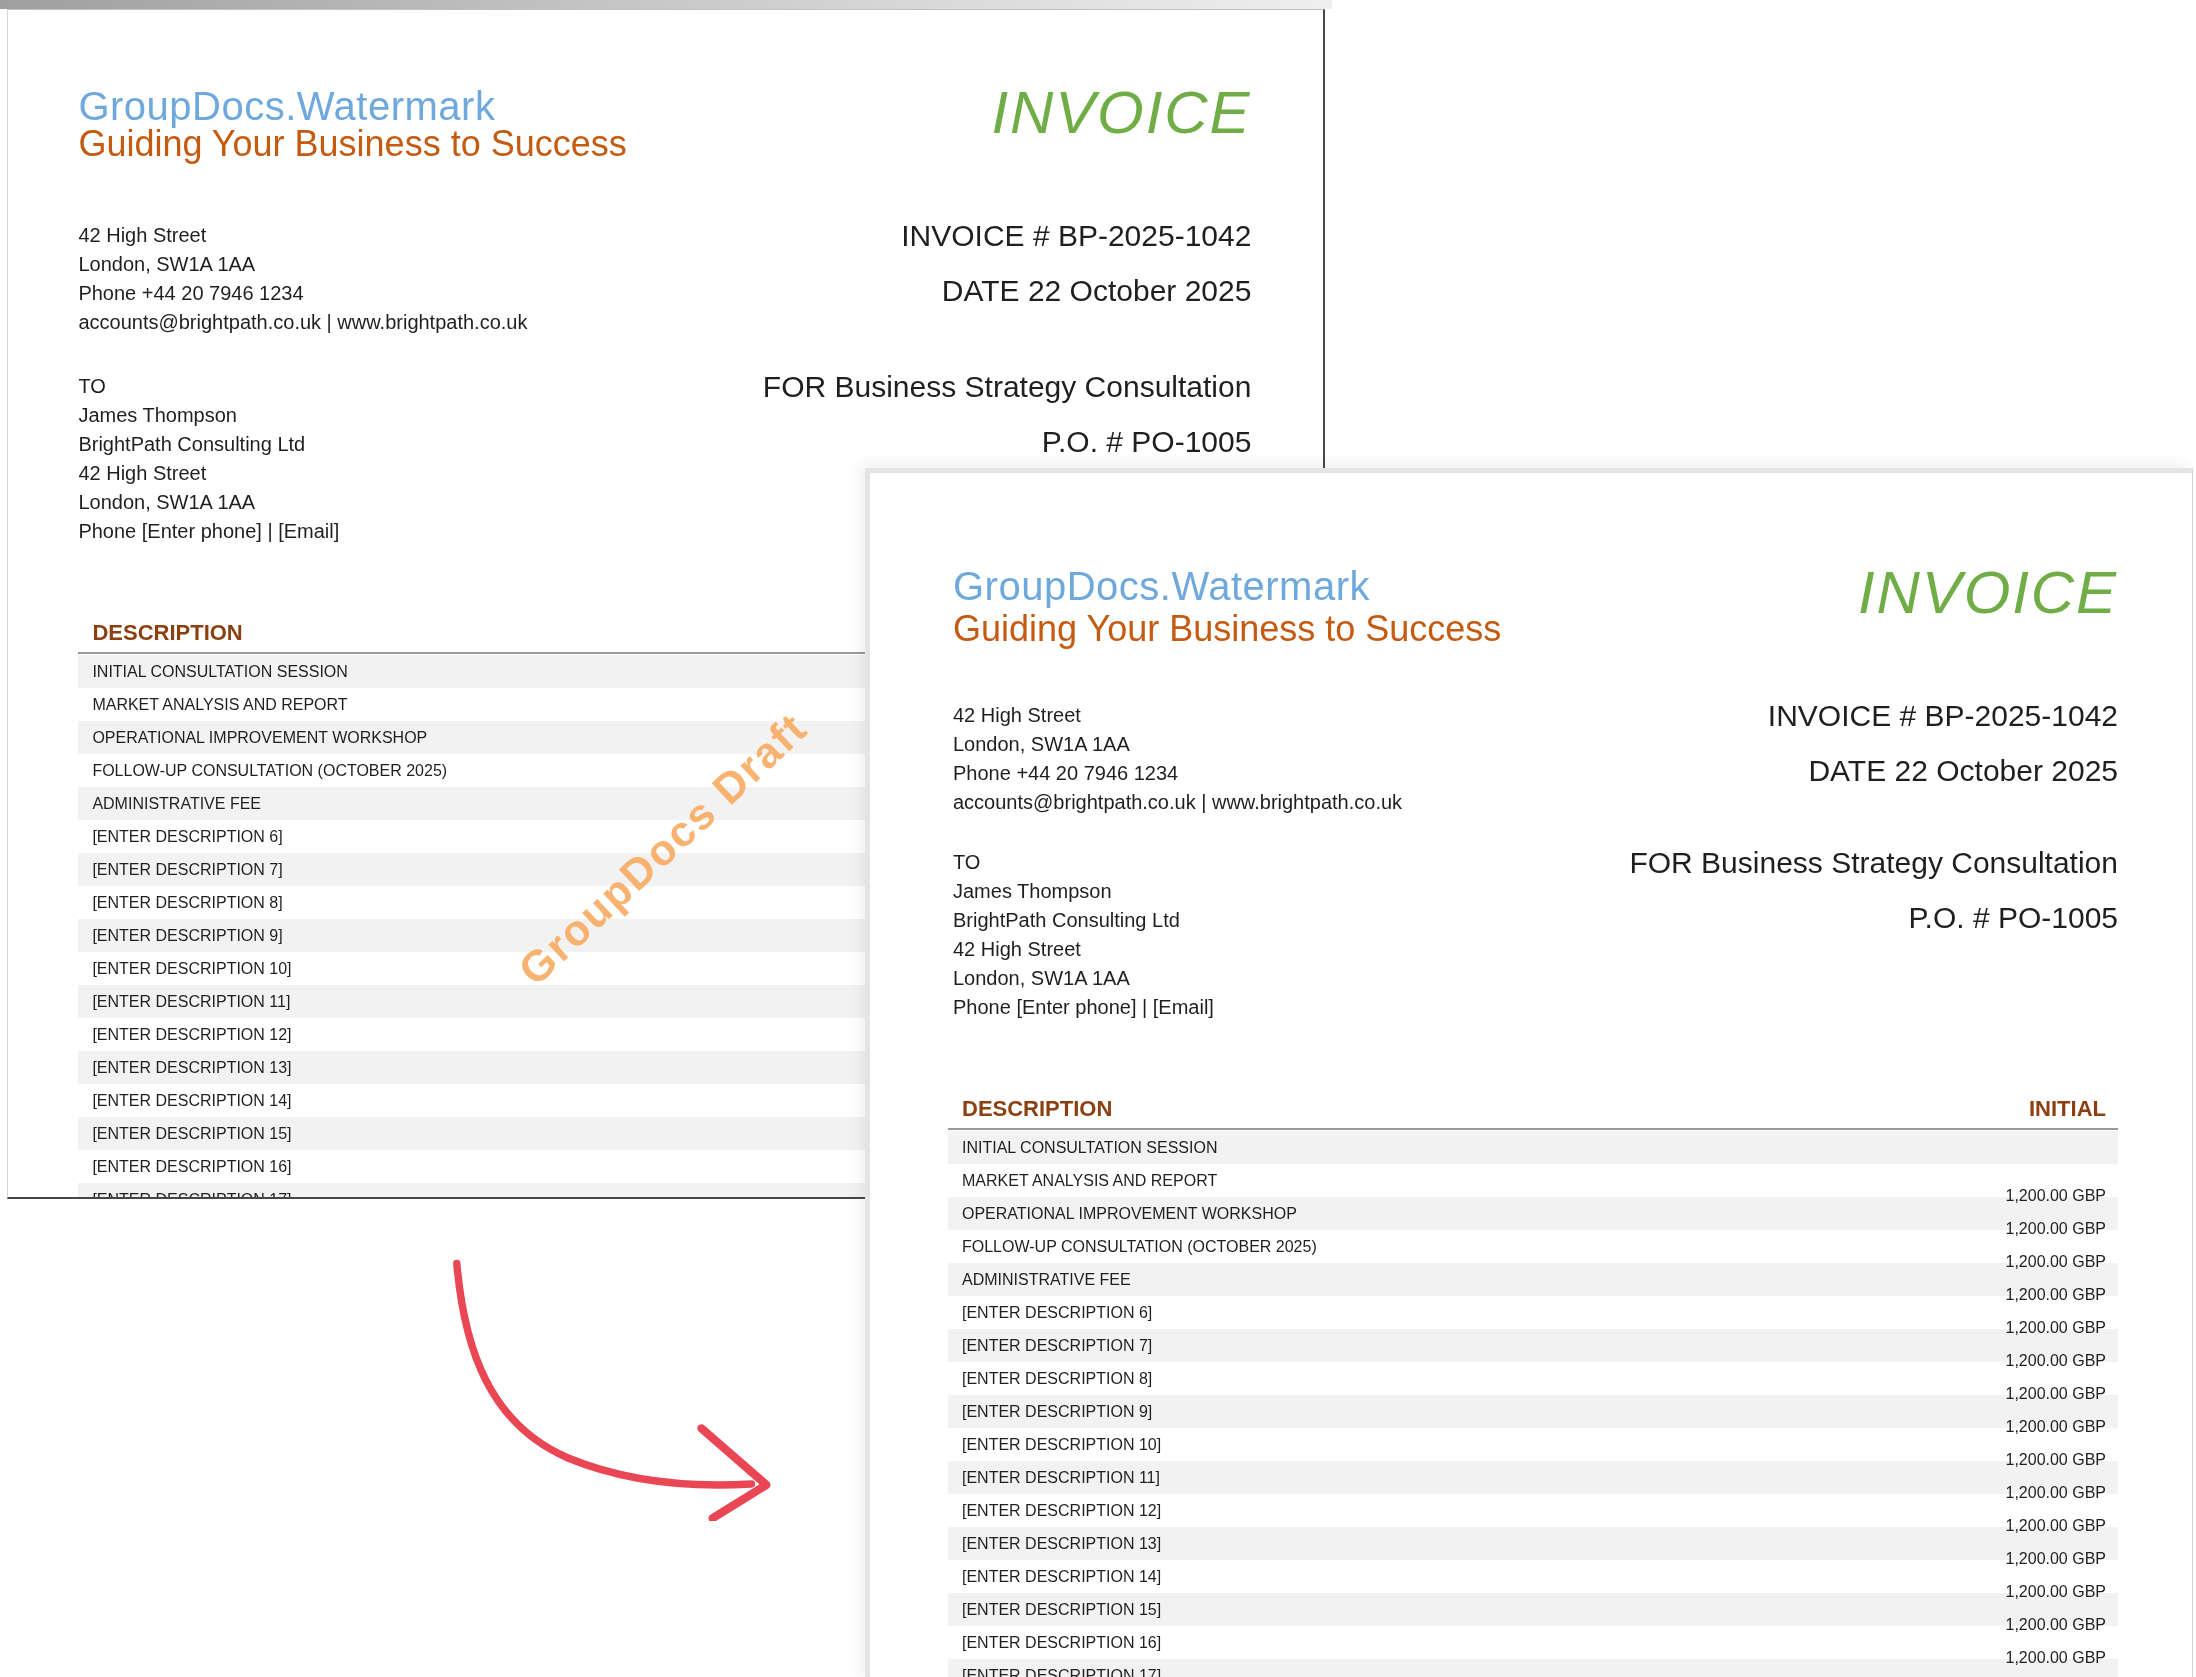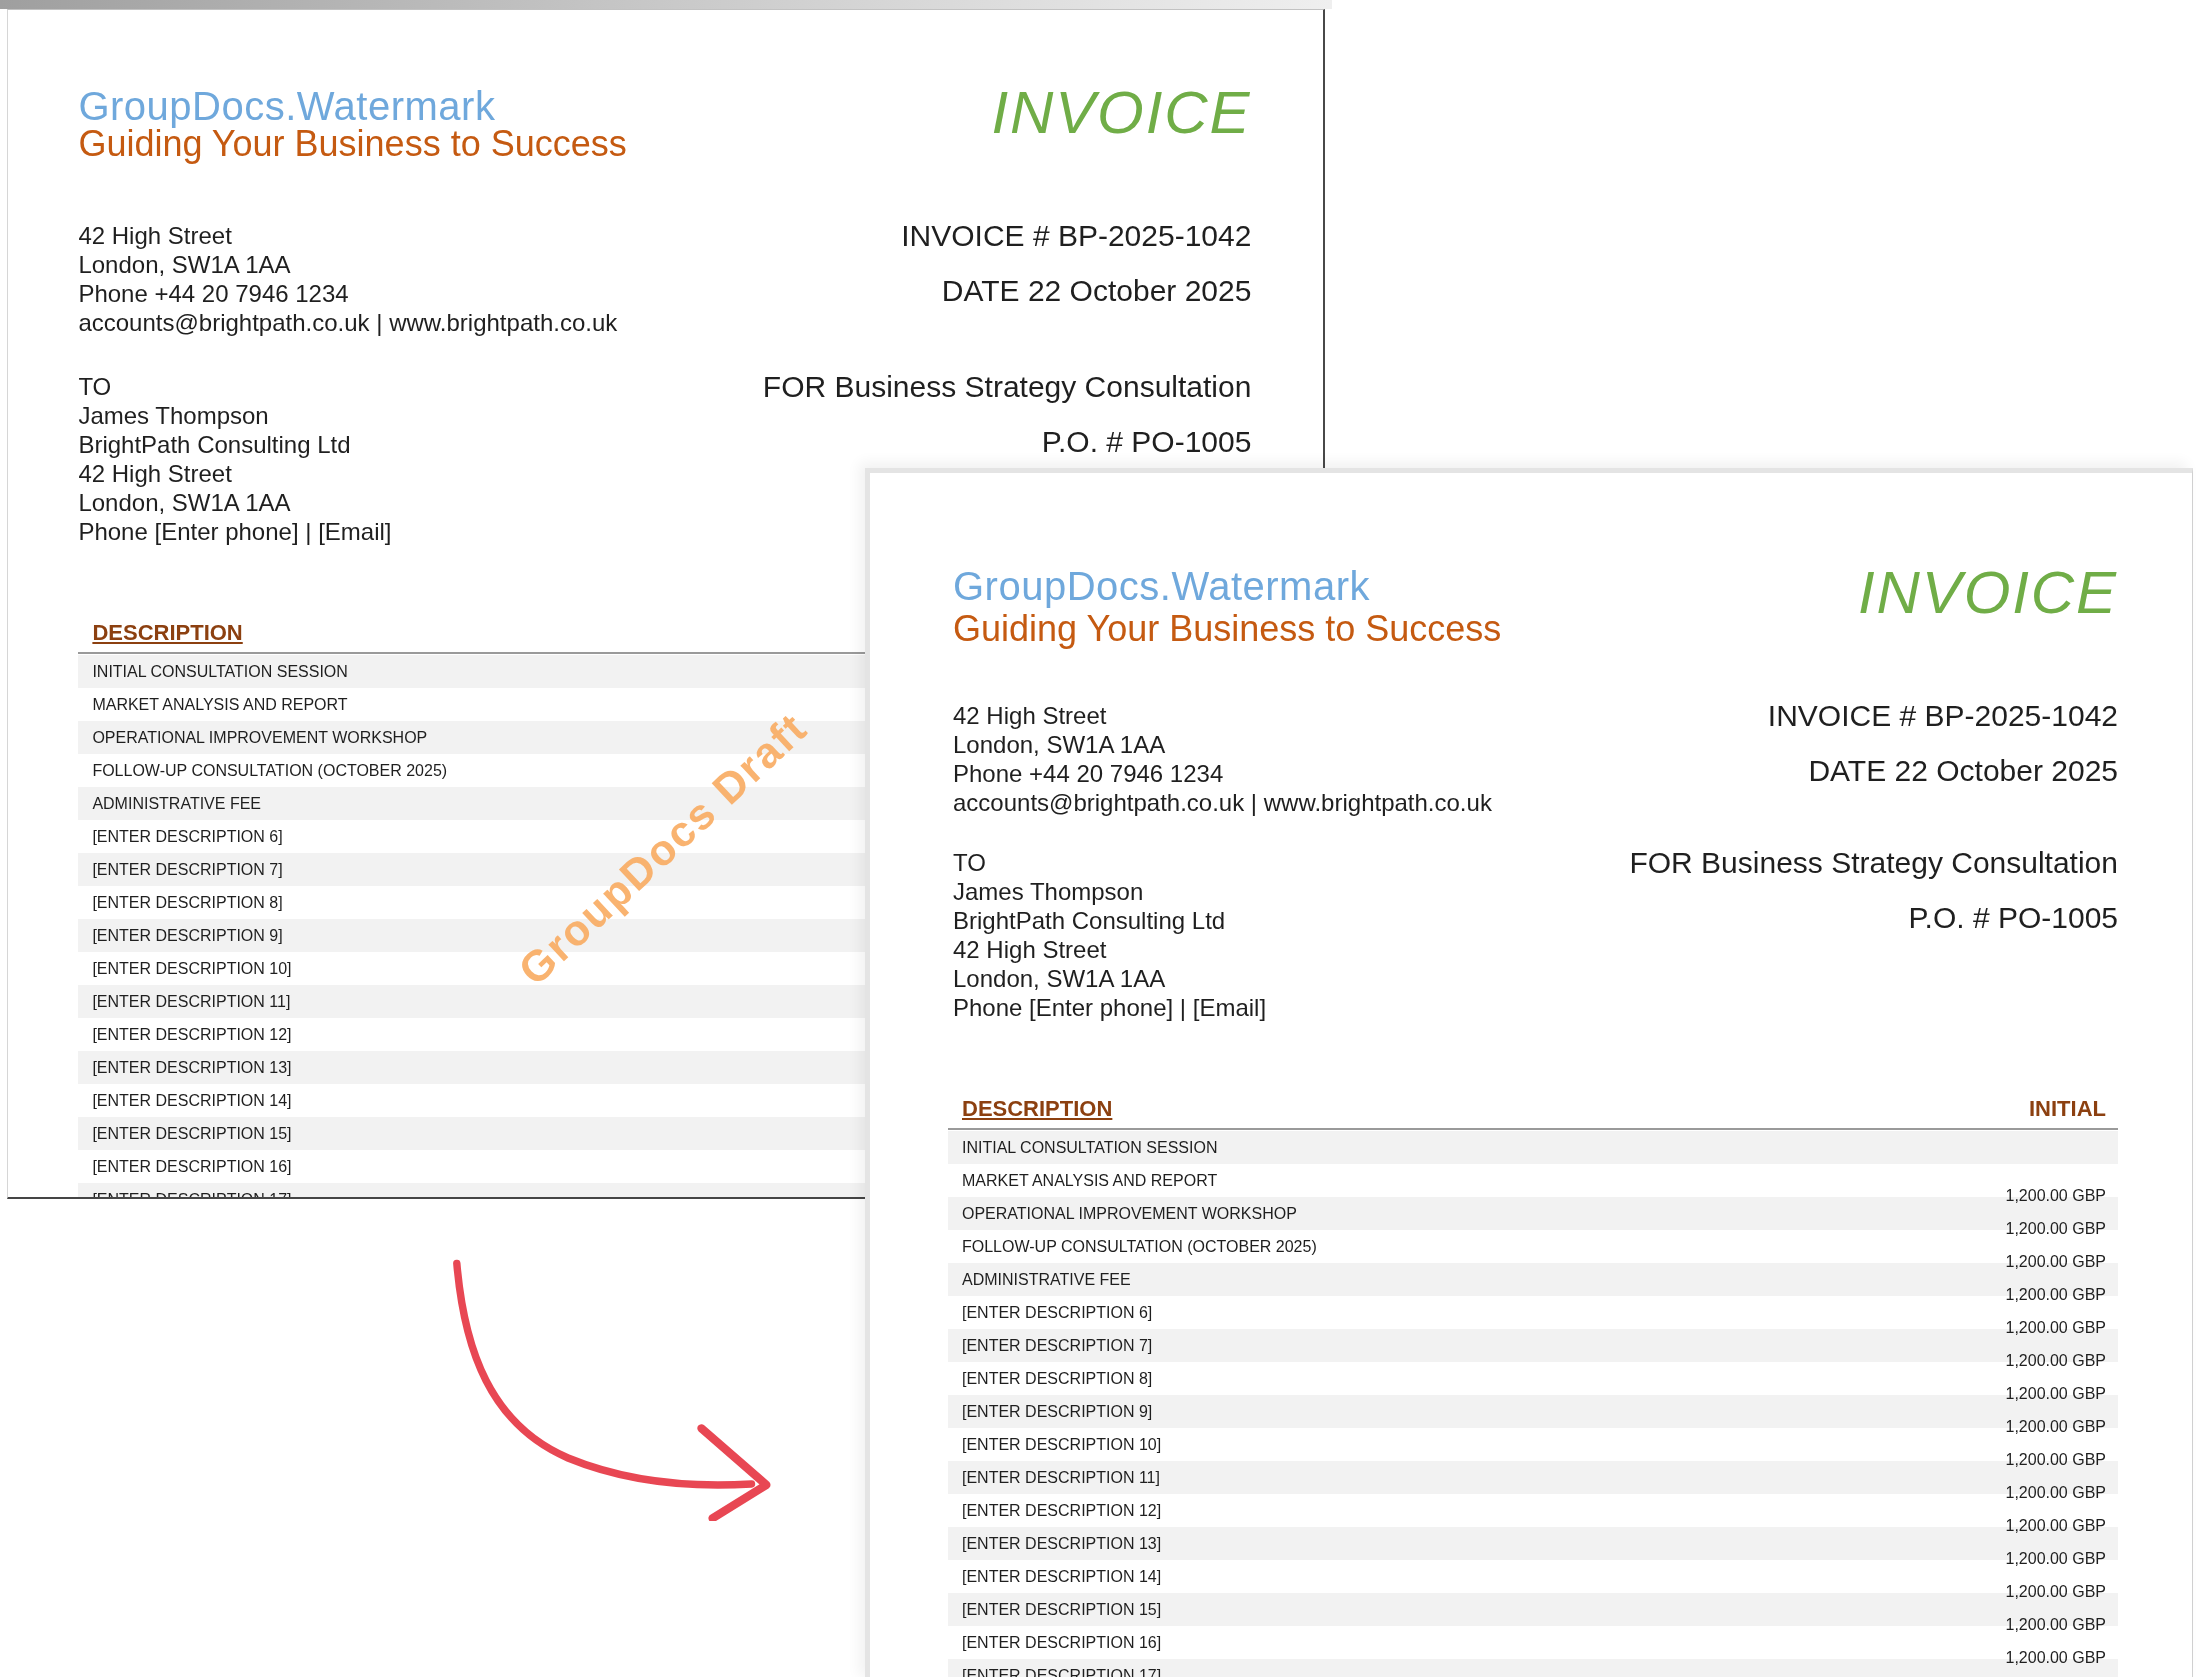"42 High Street" .textblock { font-size: 24px -> 20px }
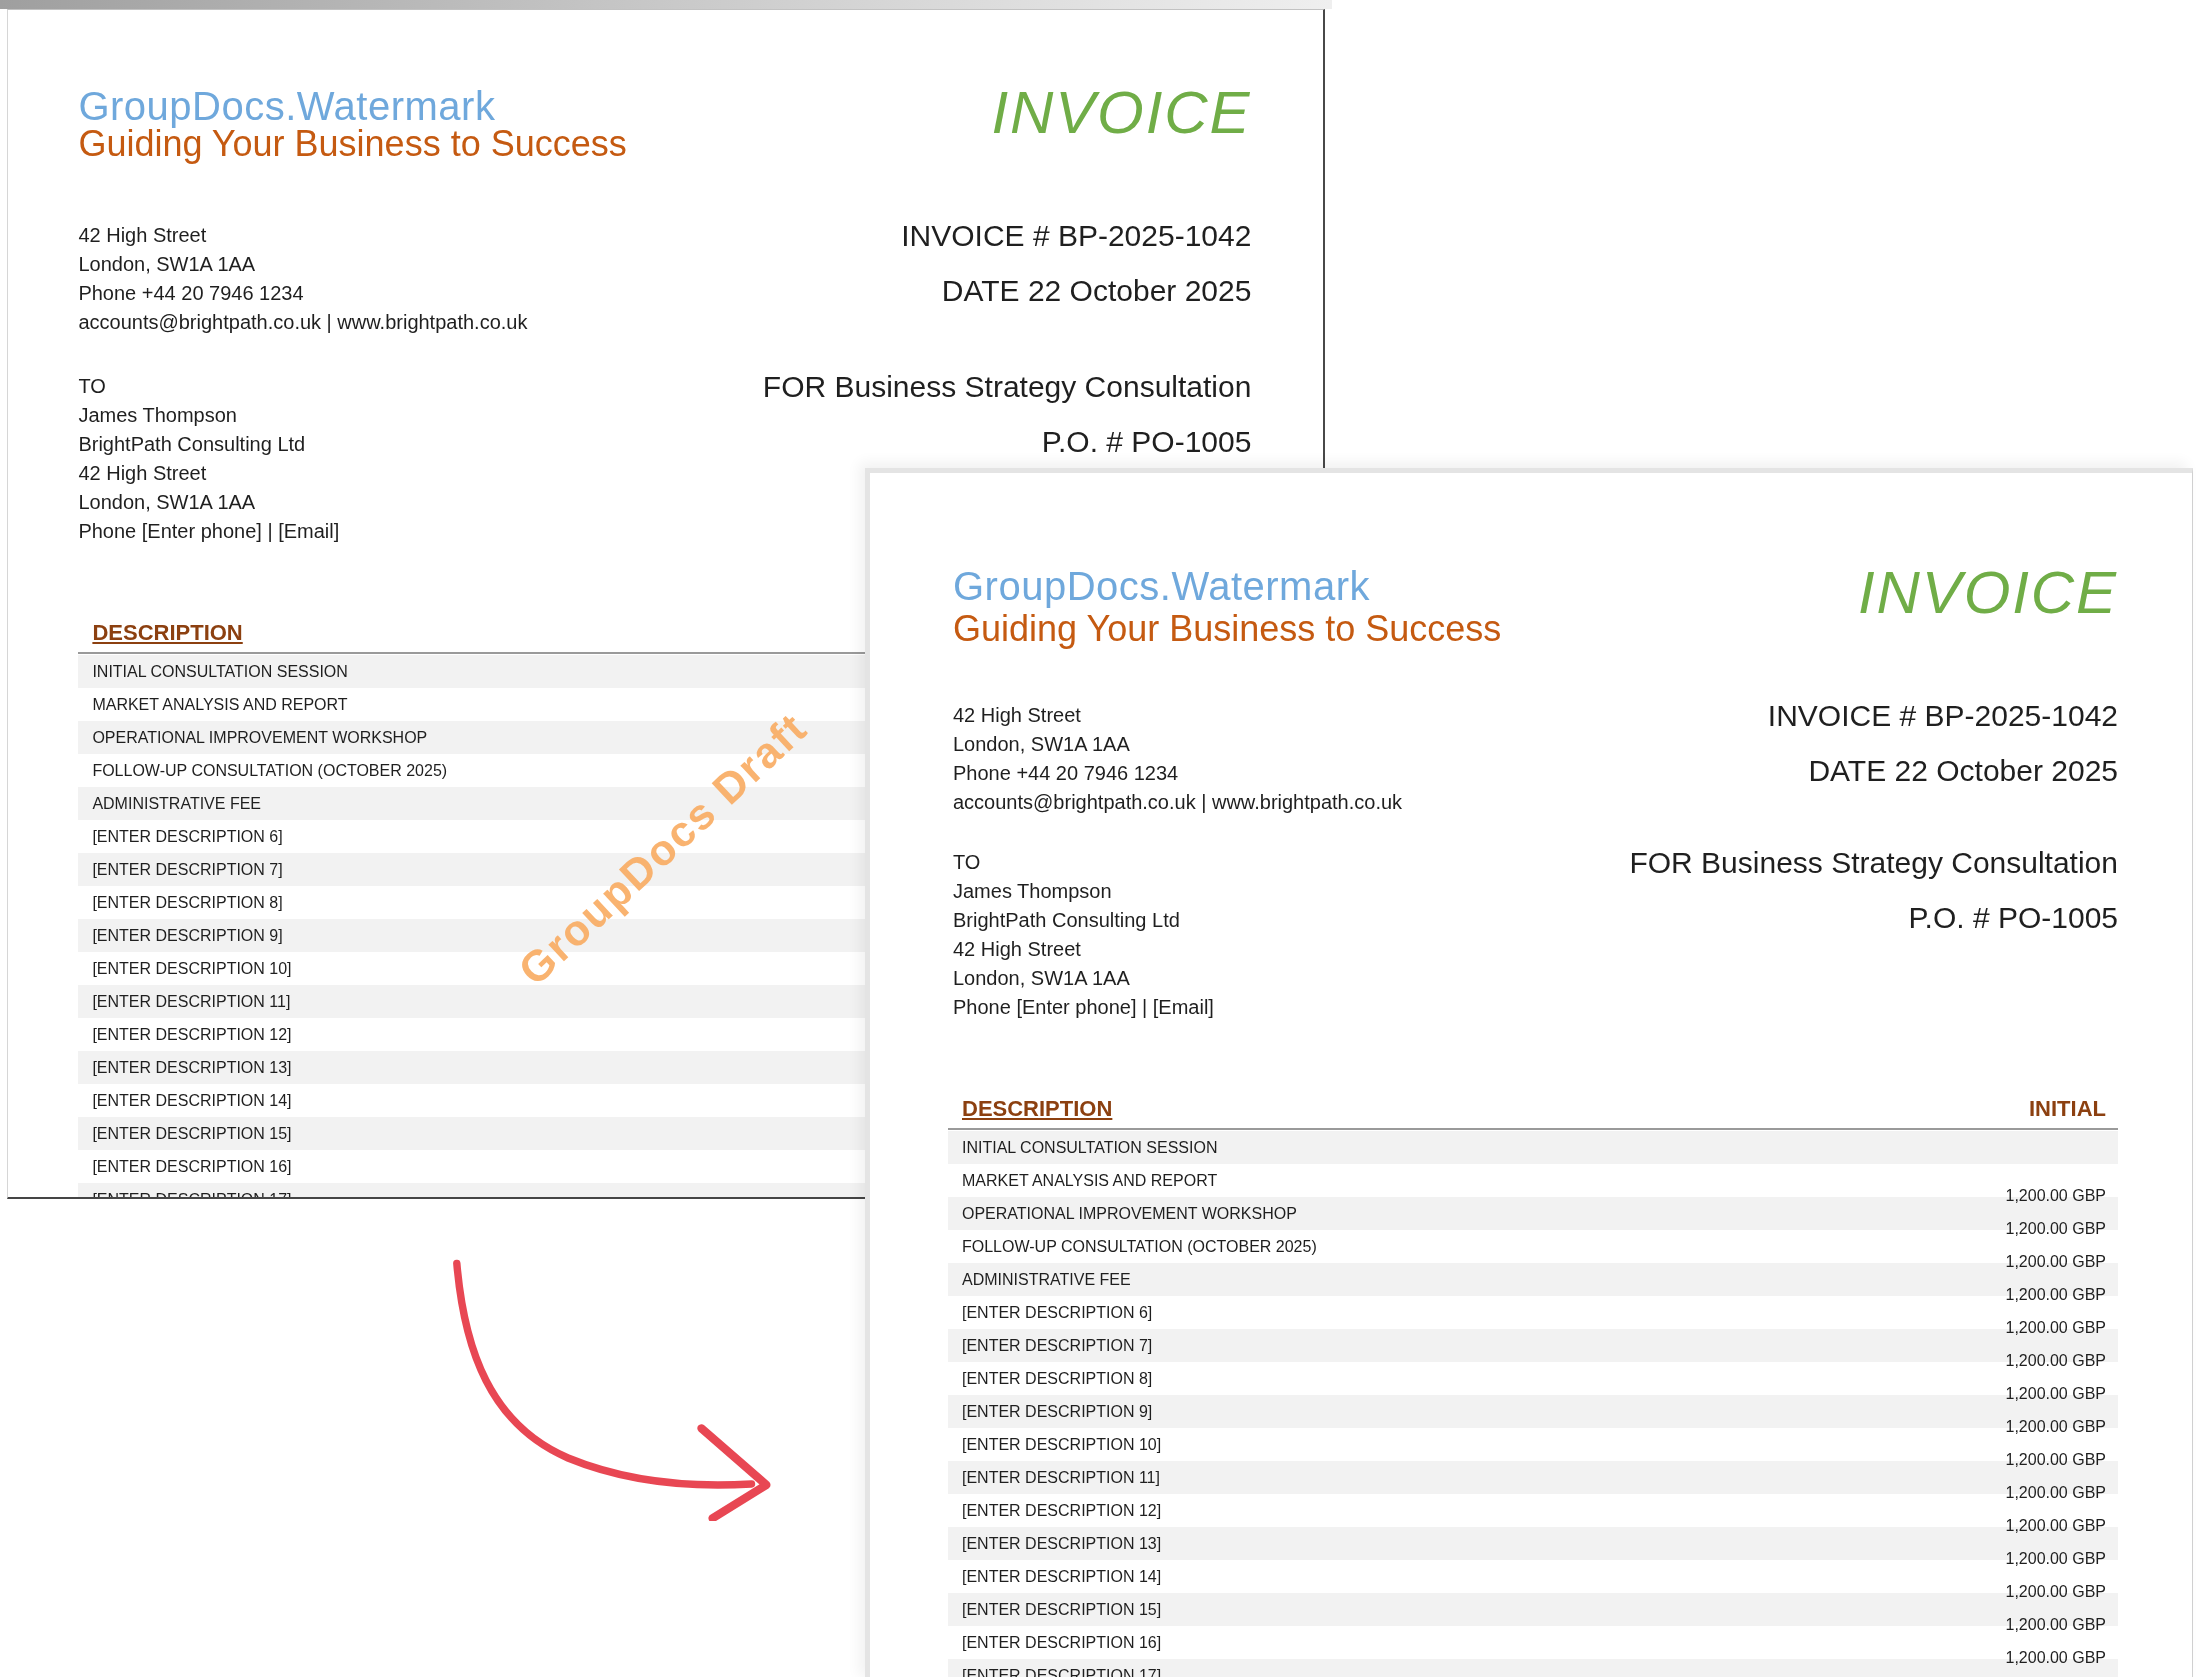"DESCRIPTION" .thead .th-desc { text-decoration: underline -> none }
